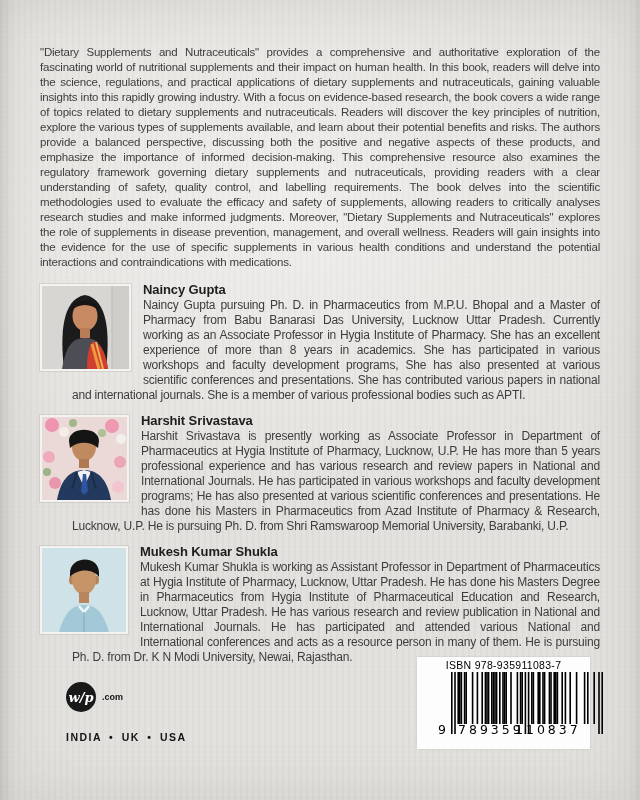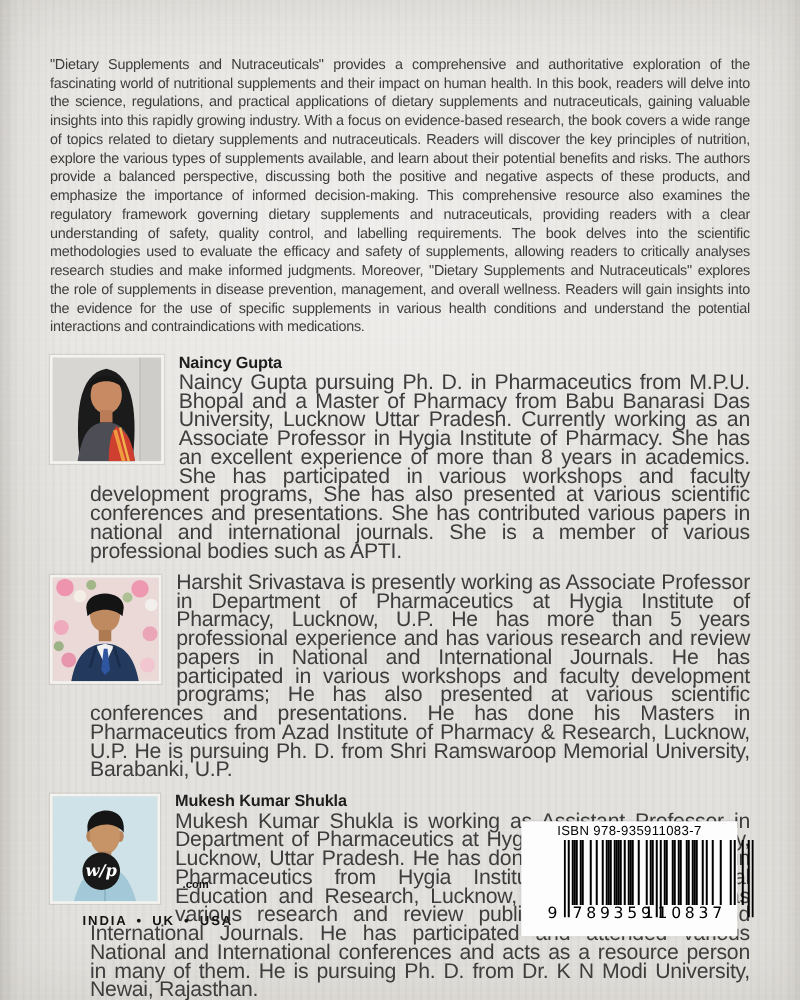"Naincy Gupta pursuing Ph. D." .author p { font-size: 17px -> 12px }
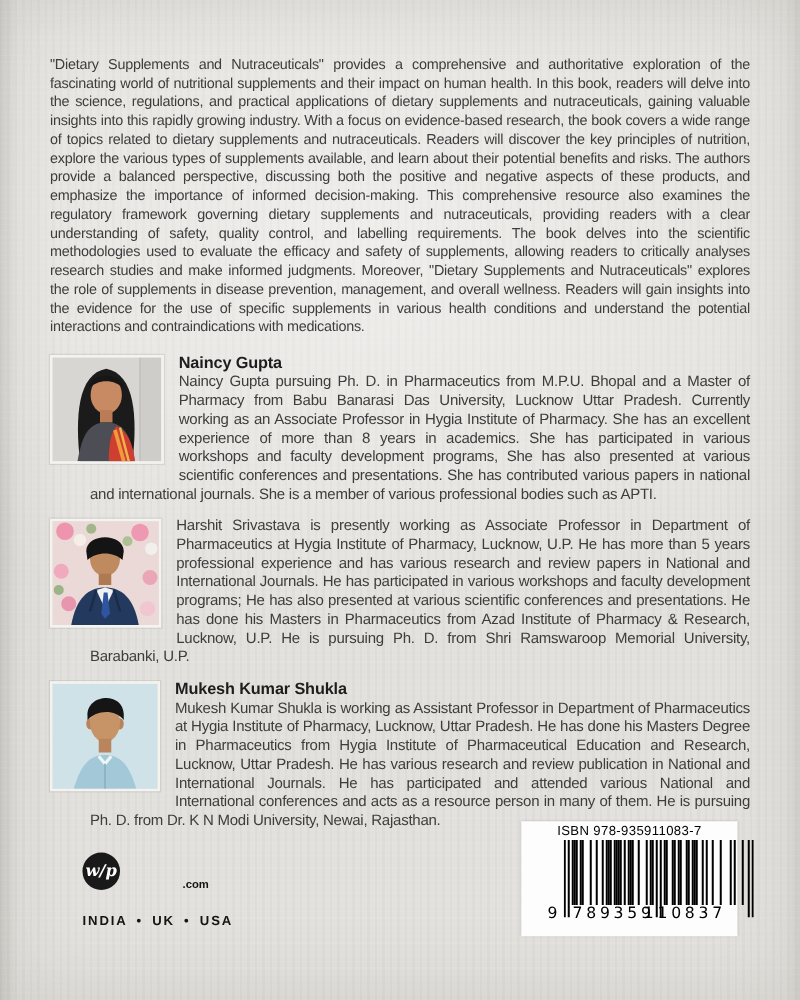"Harshit Srivastava" h3 { html: none -> <h3>Harshit Srivastava</h3> }
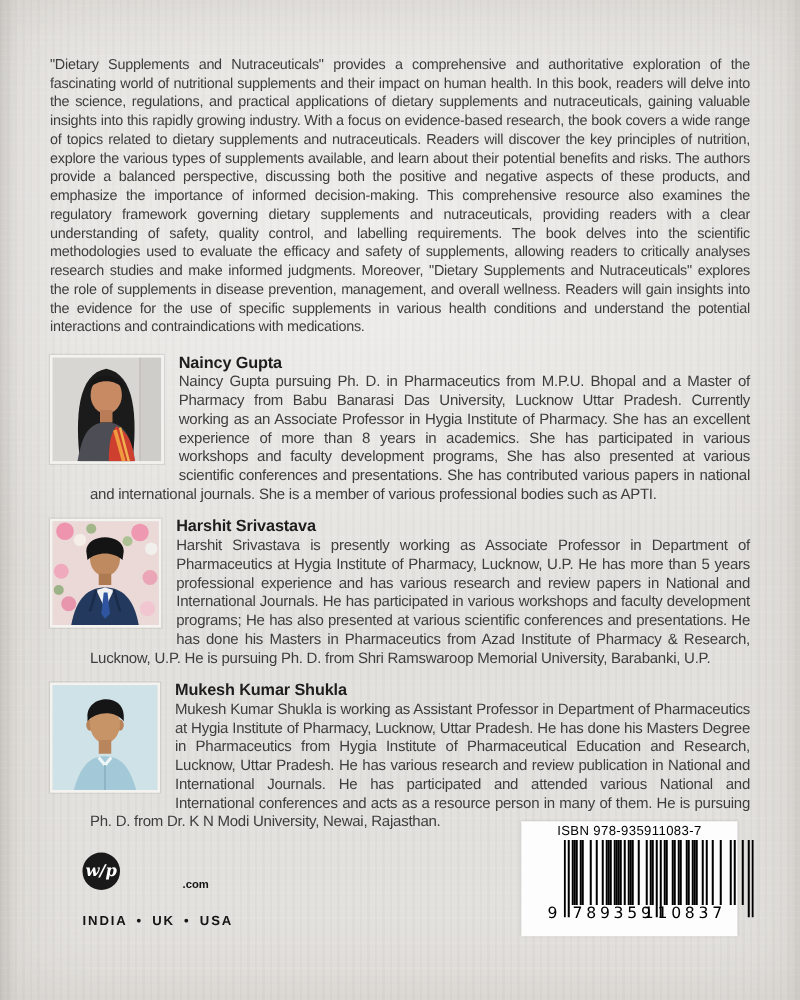"w/p" .pub-row { align-items: flex-end -> center; gap: 44px -> none }
